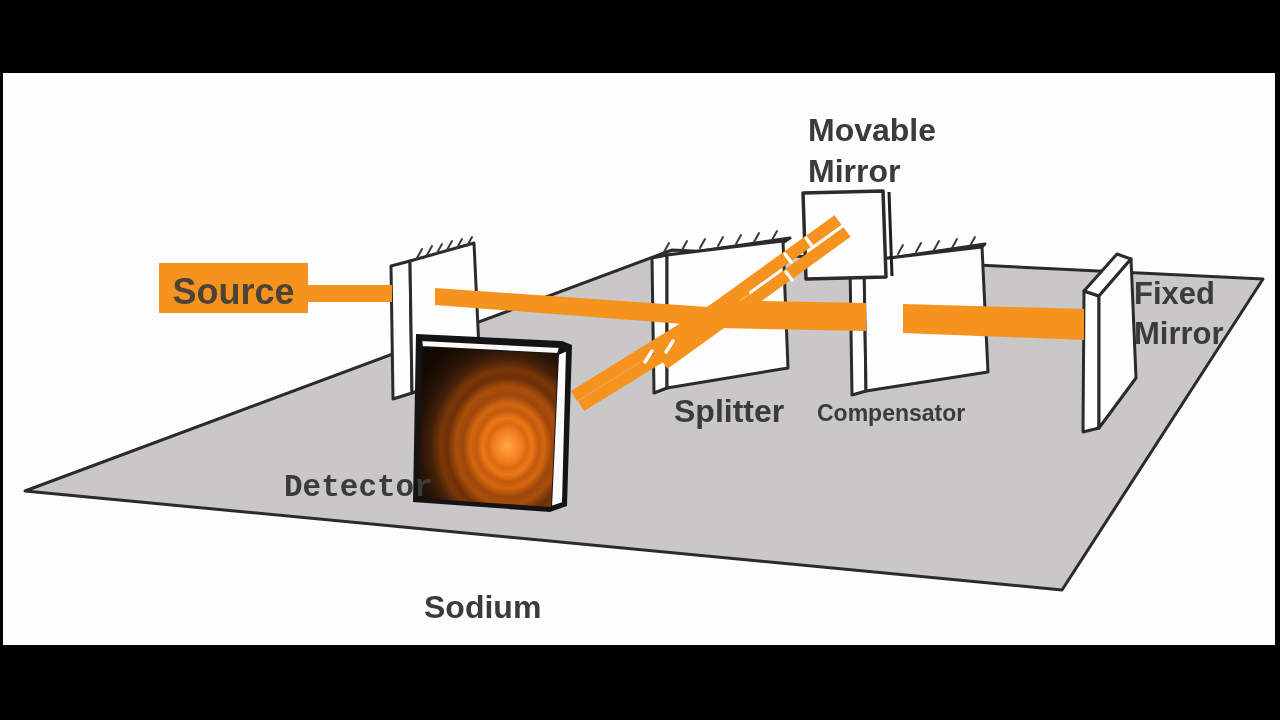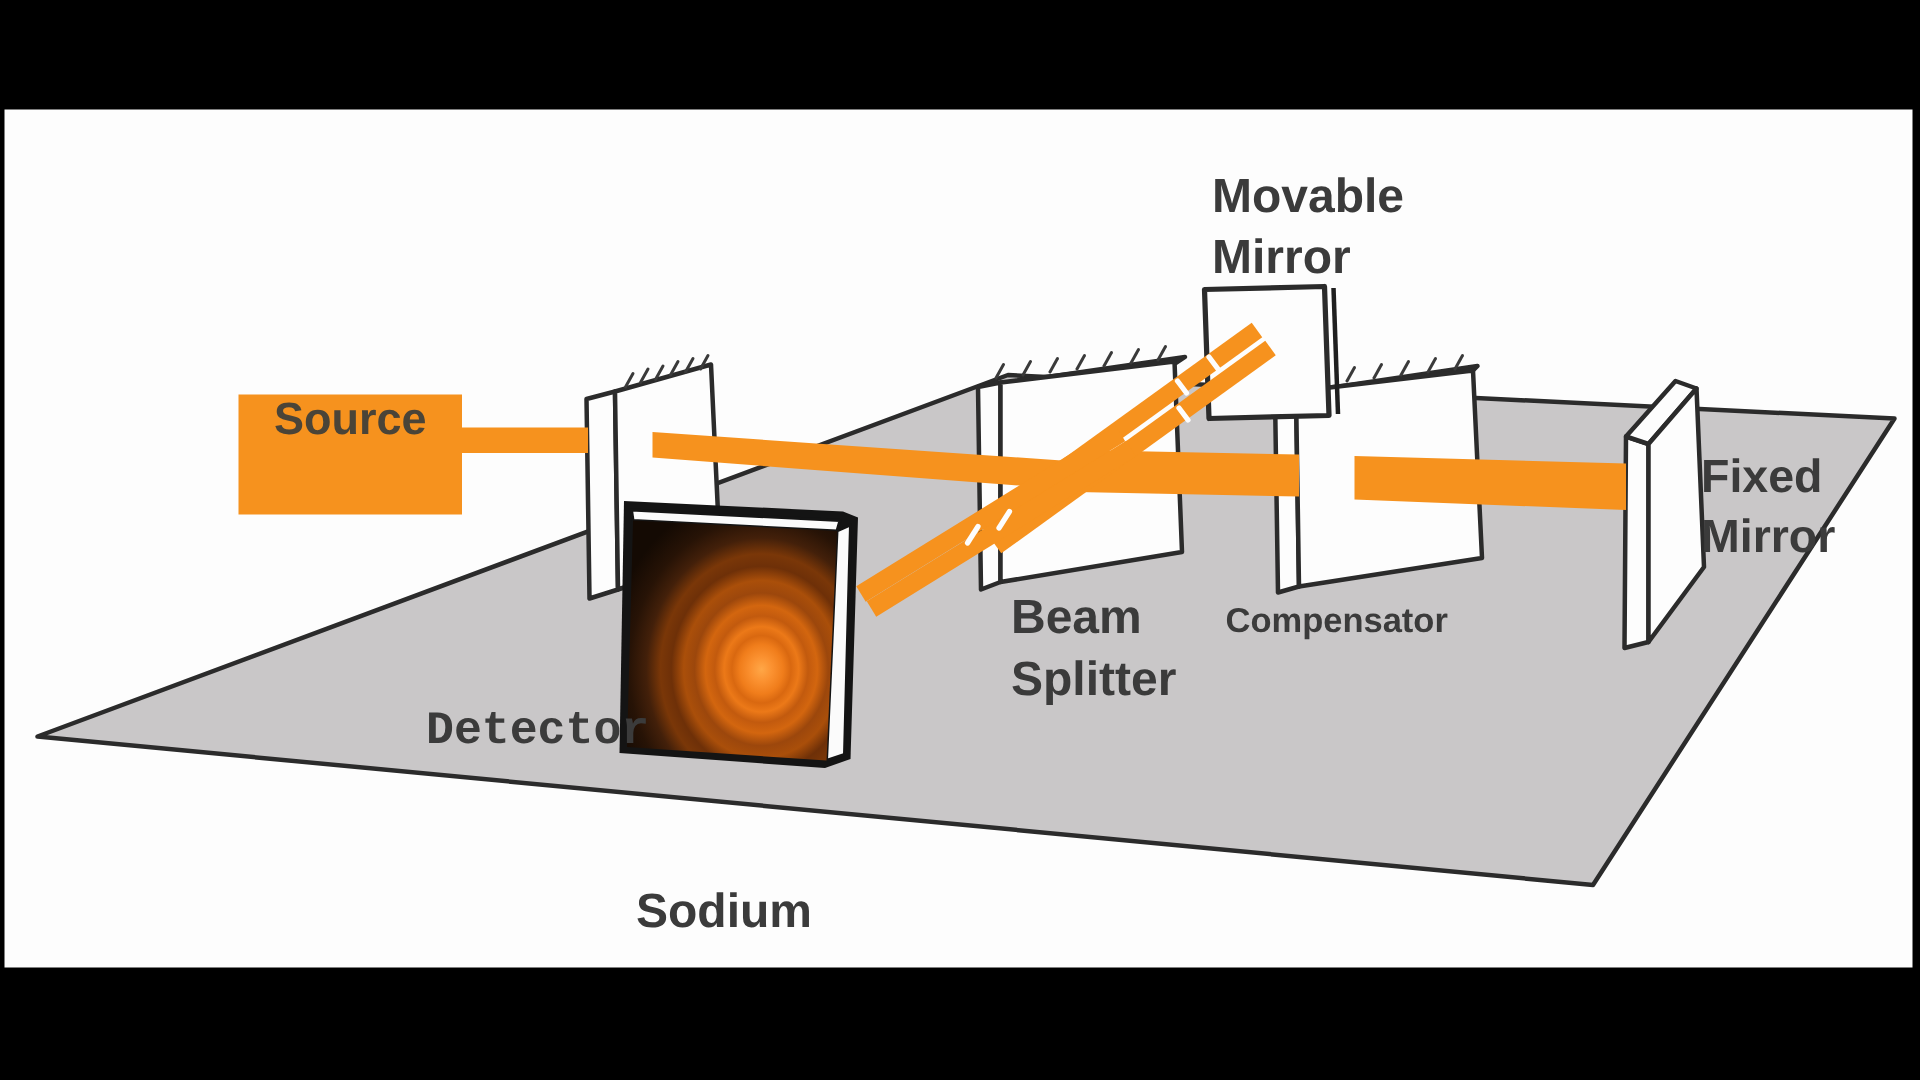"Source" .source-box { align-items: flex-start -> flex-end; font-size: 30px -> 36px; height: 80px -> 50px }
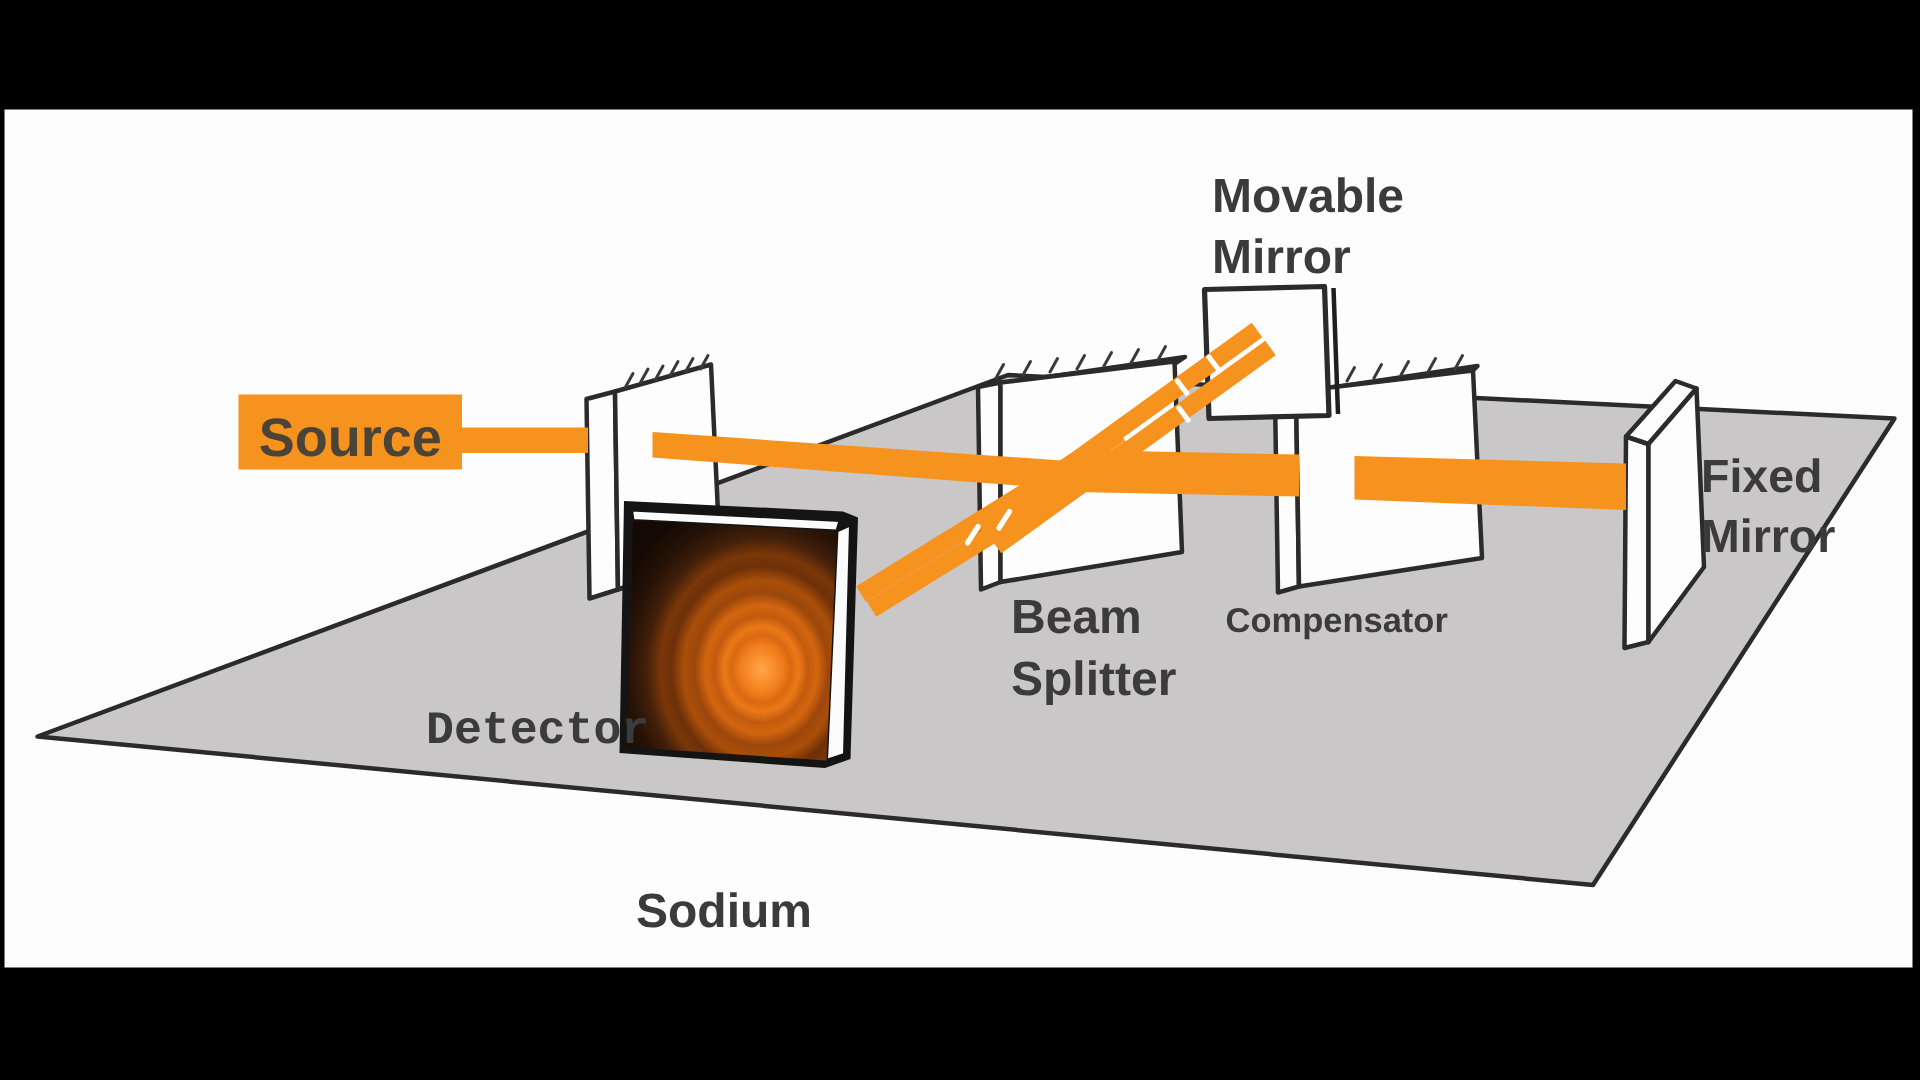"Fixed" div.label { margin-top: 24px -> none }
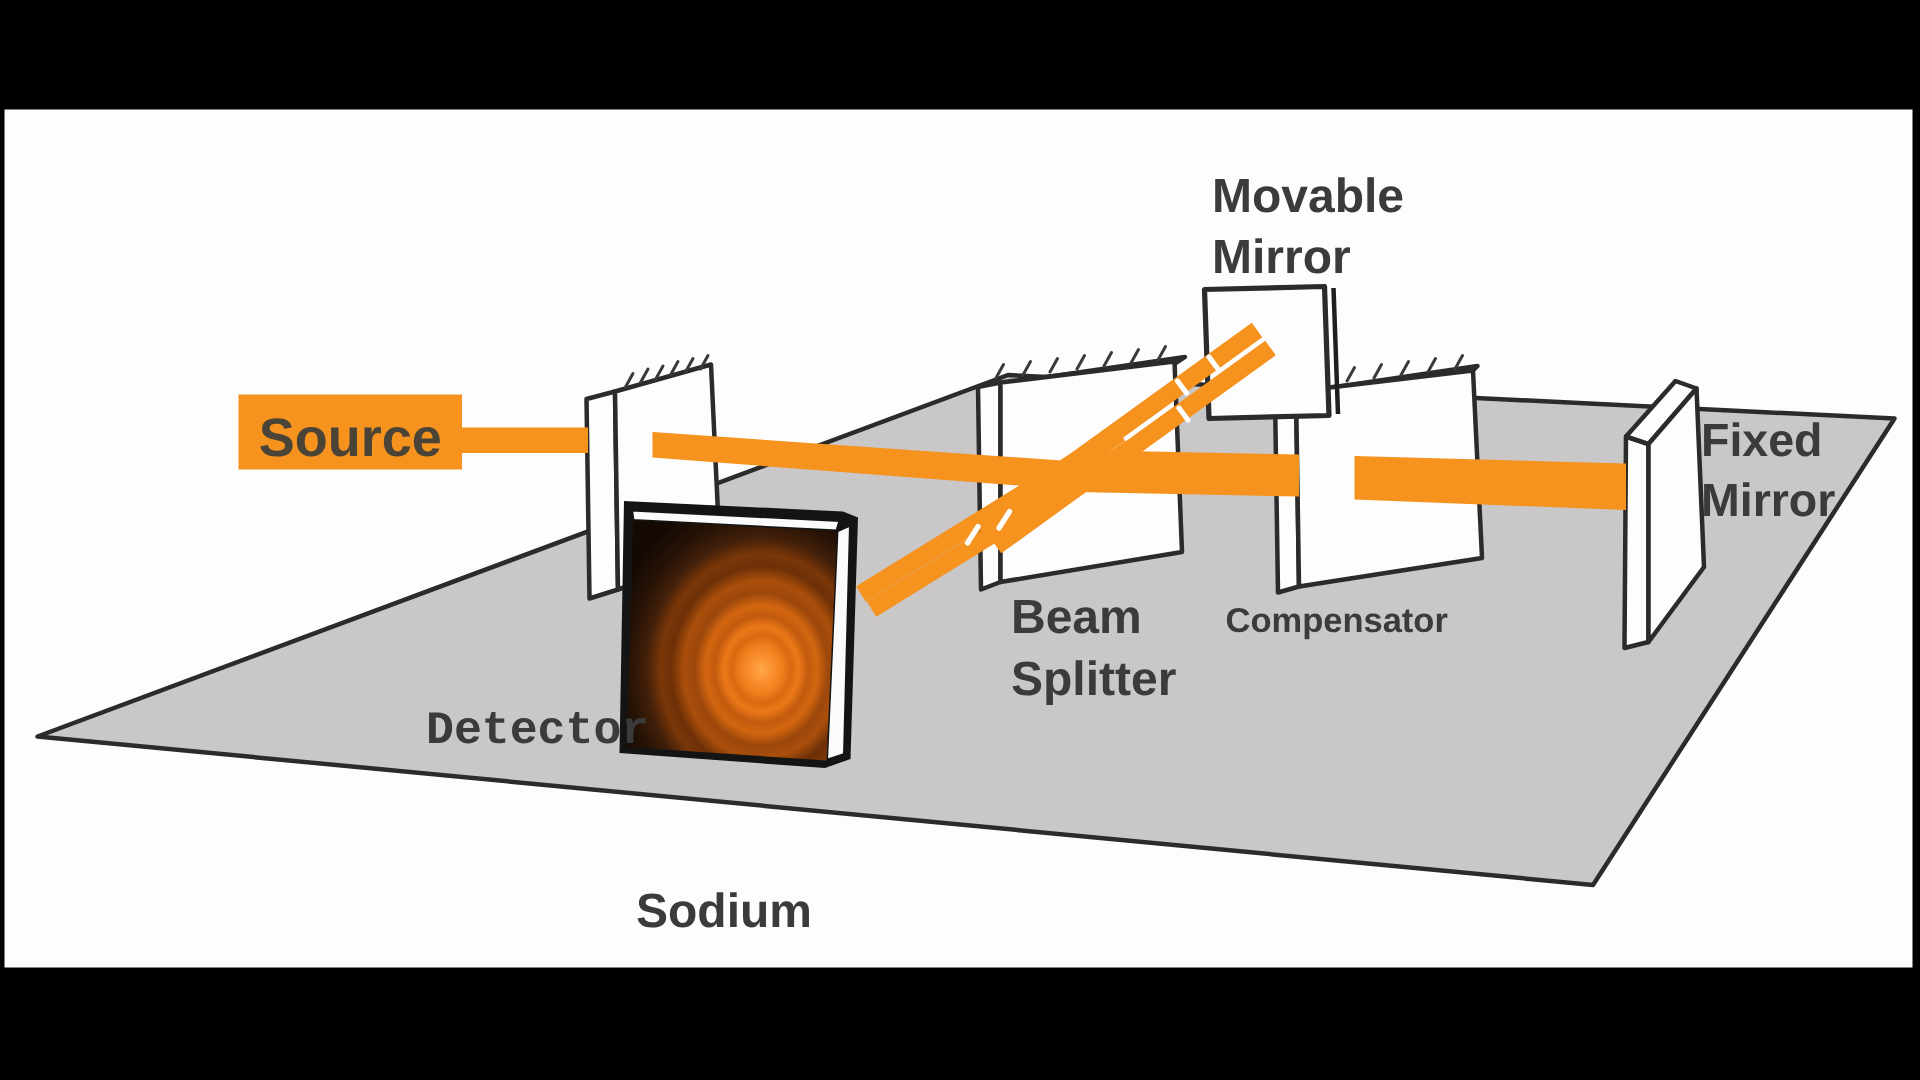"Beam" div { html: <div>Beam</div> -> none }
